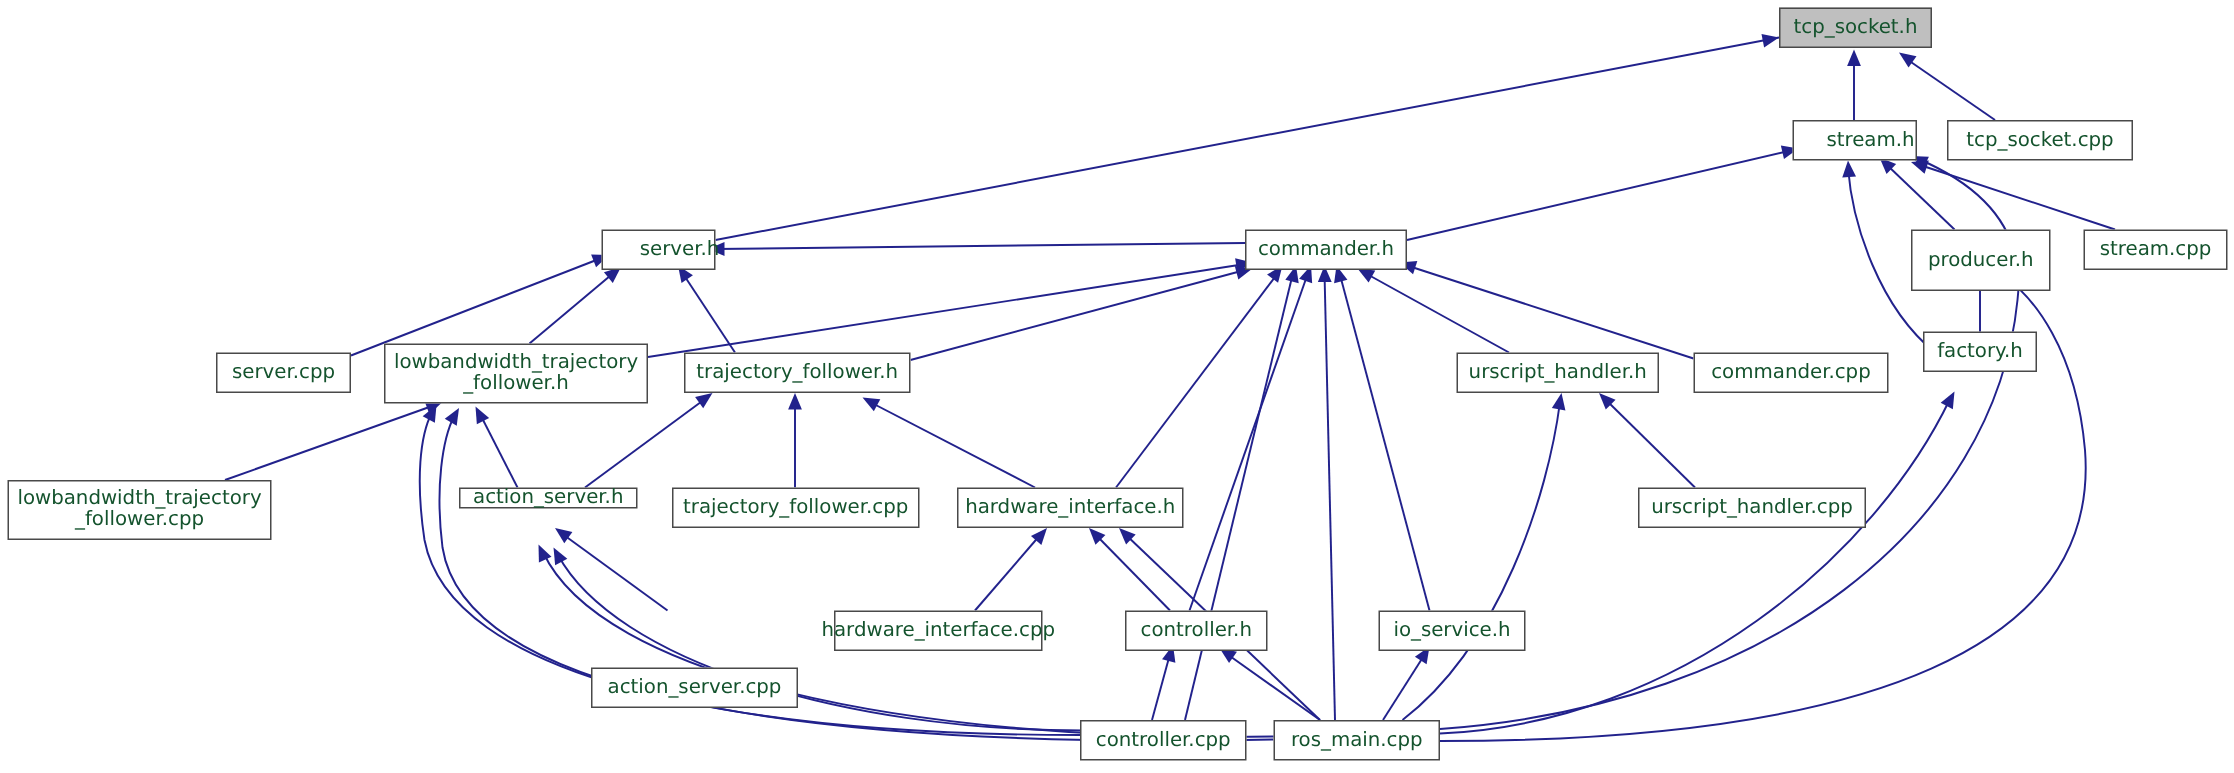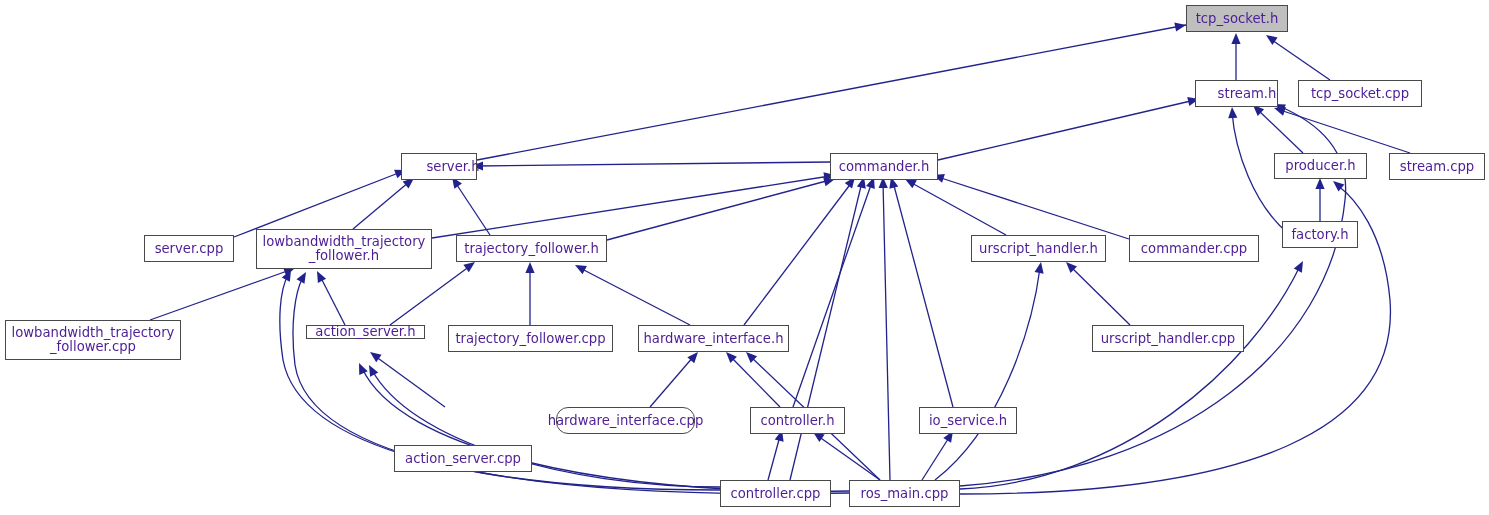"tcp_socket.h" .node-box { color: #4c1d95 -> #14532d }
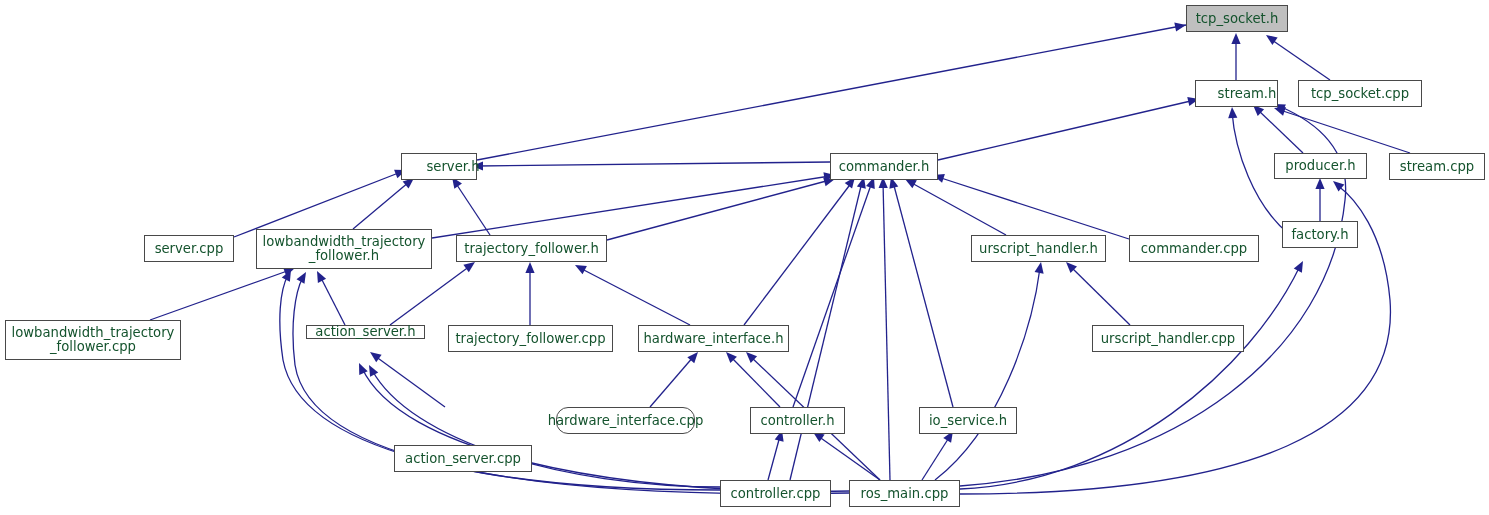"producer.h" div.node-box { height: 26px -> 41px }
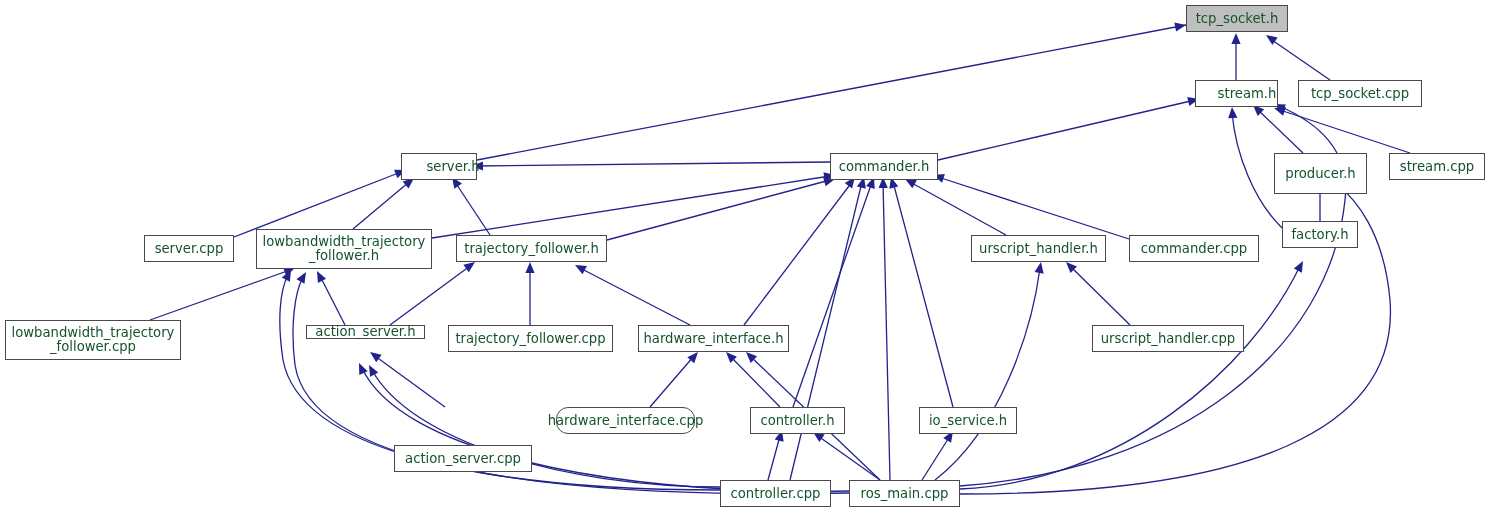"hardware_interface.cpp" div.node-box { border-radius: 12px -> none }
